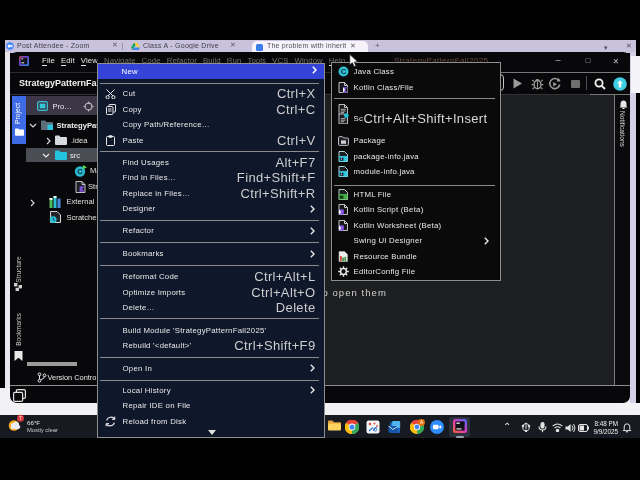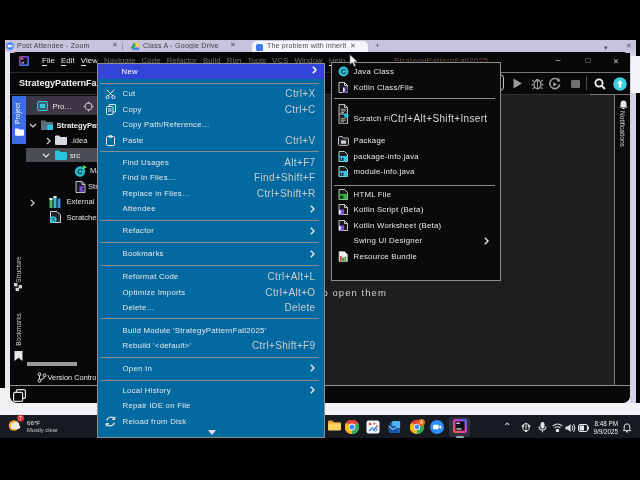"New" div.a { background: #0369a1 -> #0f172a }
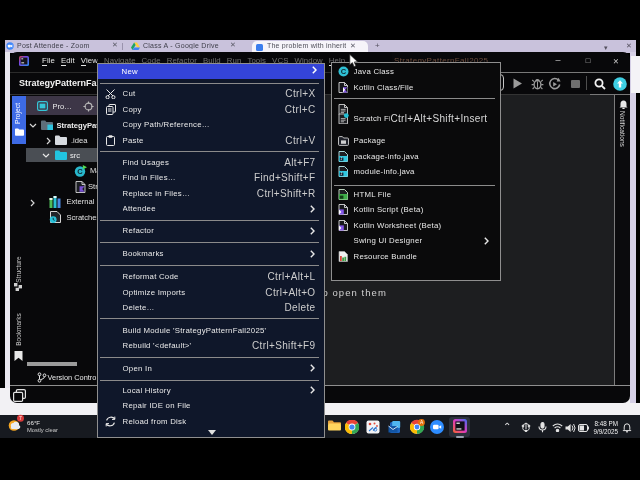"Ctrl+X" .msc { font-size: 10px -> 13px }
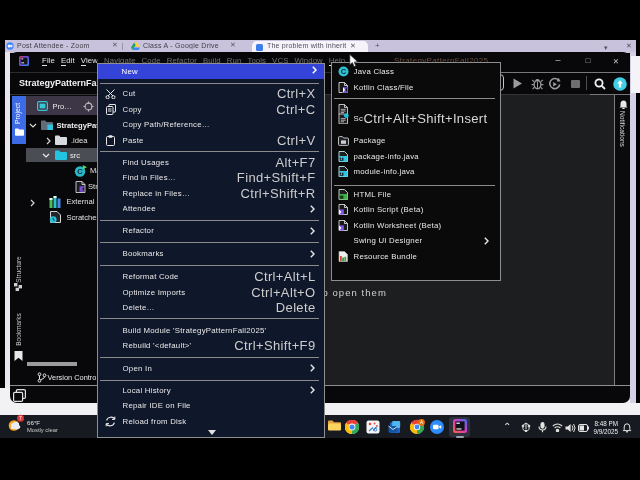"Attendee" span.mlb { text: Attendee -> Designer }
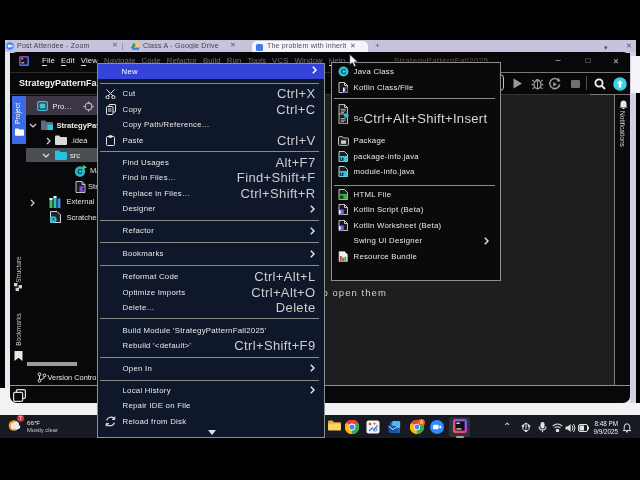"EditorConfig File" div.smi { html: none -> <div> <span> <svg> <circle></circle> <g> <path></path> </g> </svg> </span> <span>EditorConfig File</span> </div> }
